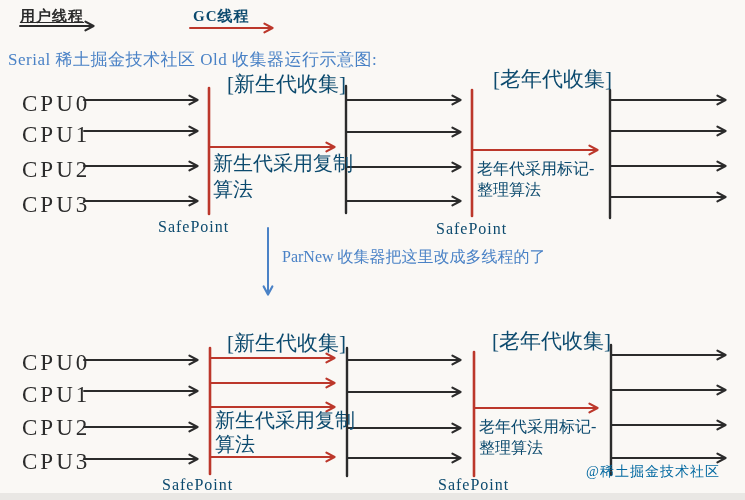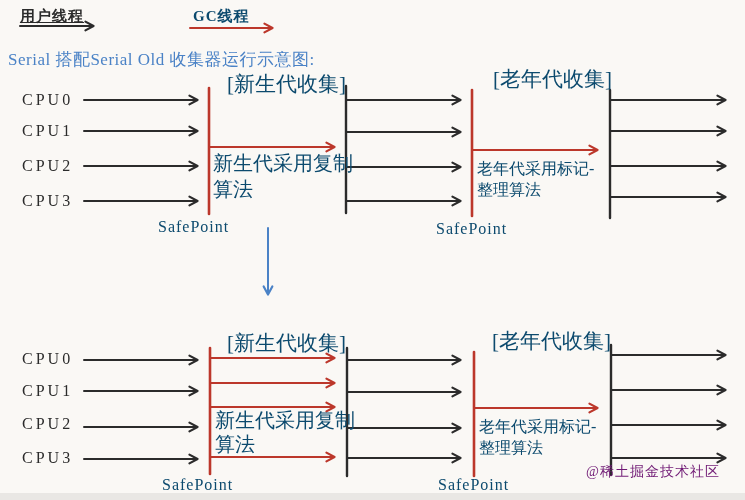"Serial 搭配Serial Old 收集器运行示意图:" div.t { text: 搭配Serial -> 稀土掘金技术社区 }
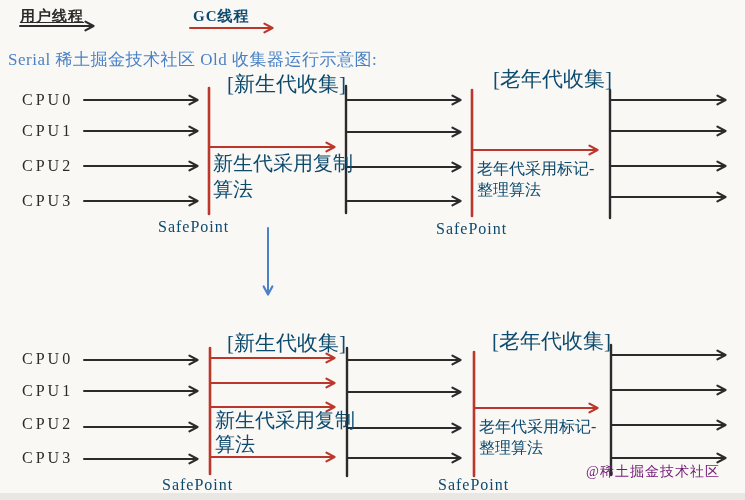"CPU0" .cpu { font-size: 16px -> 23px }
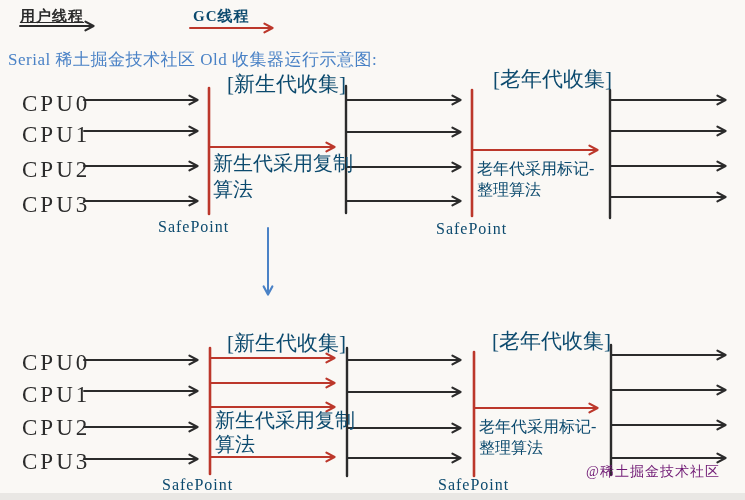"ParNew 收集器把这里改成多线程的了" div.t { html: none -> <div>ParNew 收集器把这里改成多线程的了</div> }
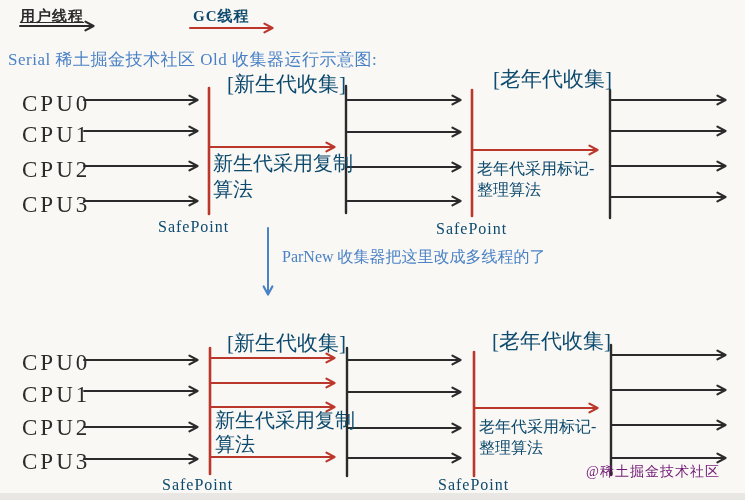"@稀土掘金技术社区" .gray { color: #701a75 -> #0369a1 }
